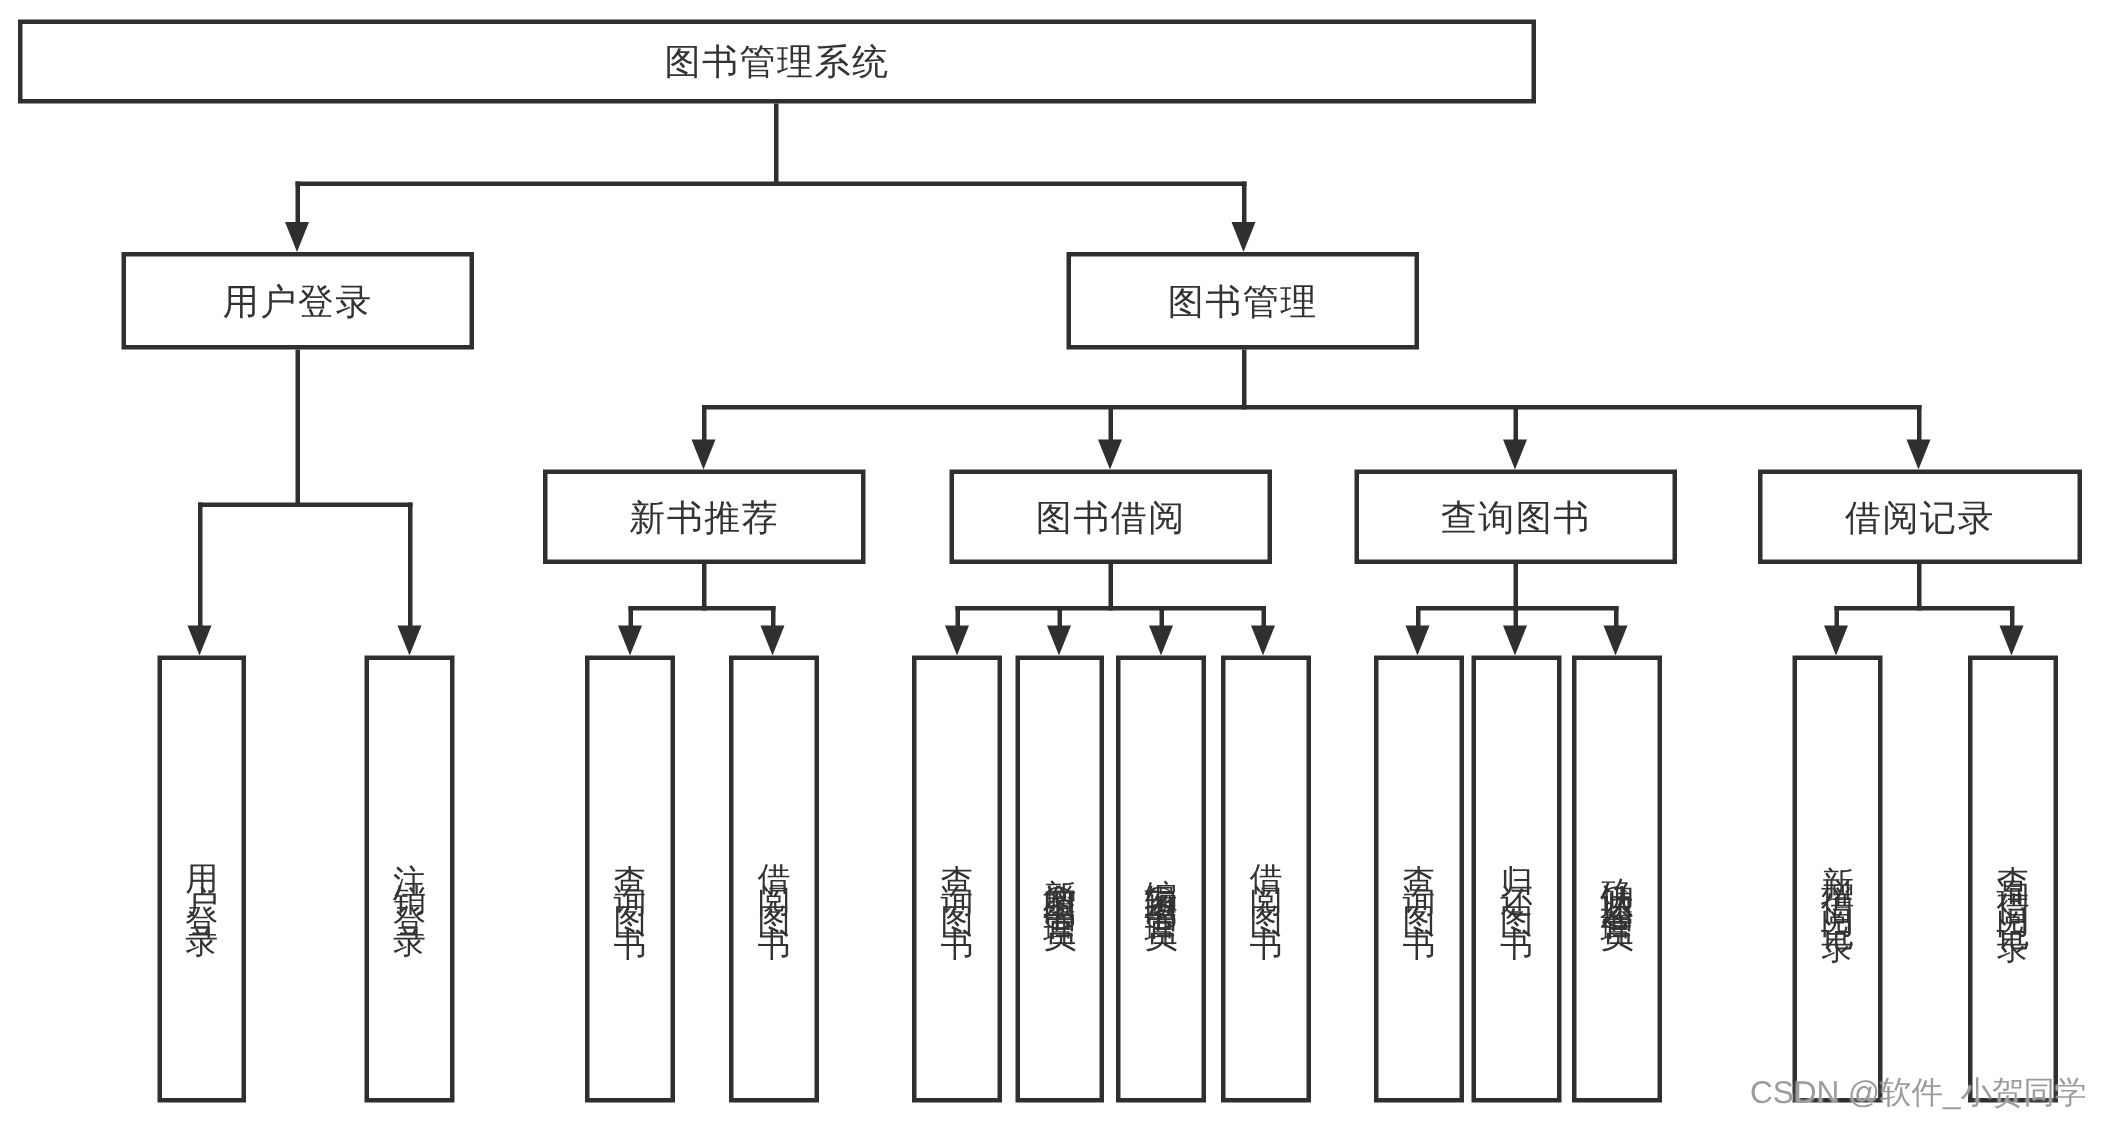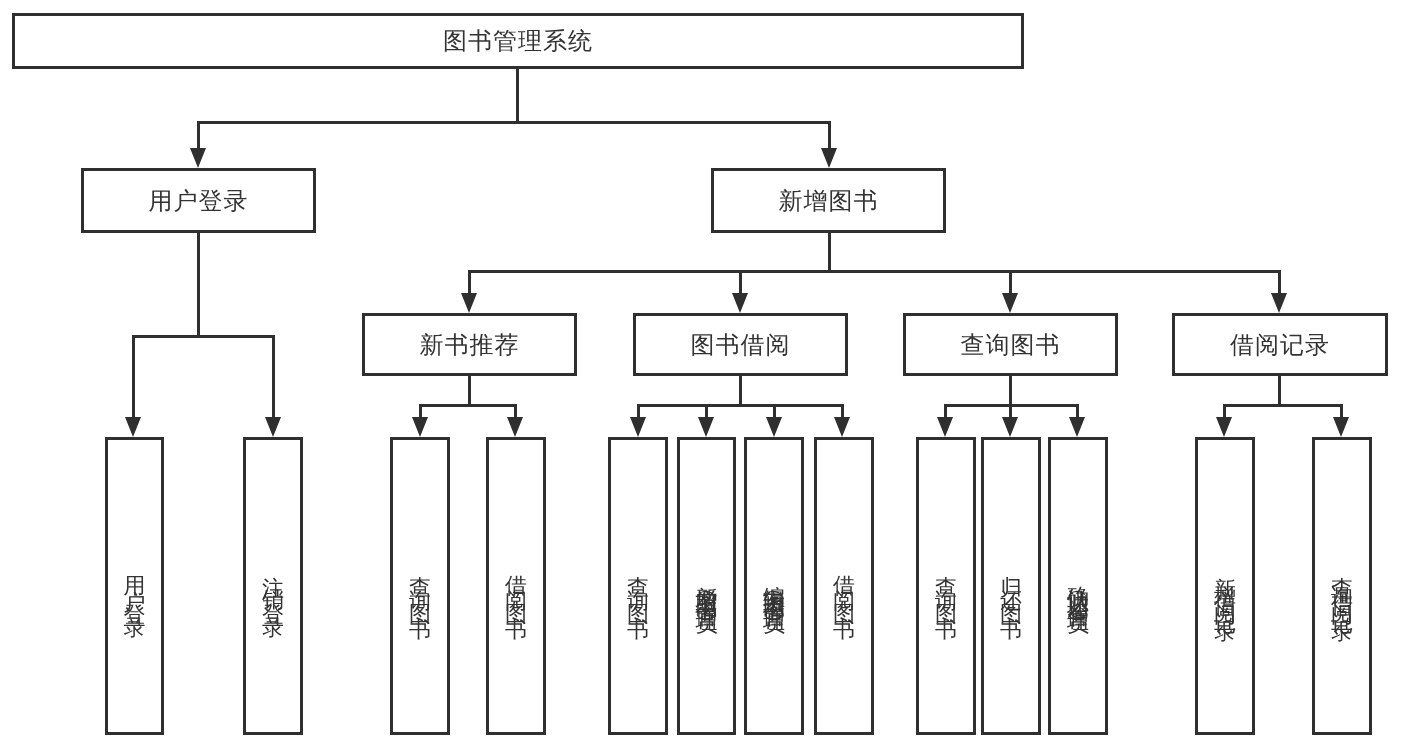"新增图书" span.hlabel { text: 新增图书 -> 图书管理 }
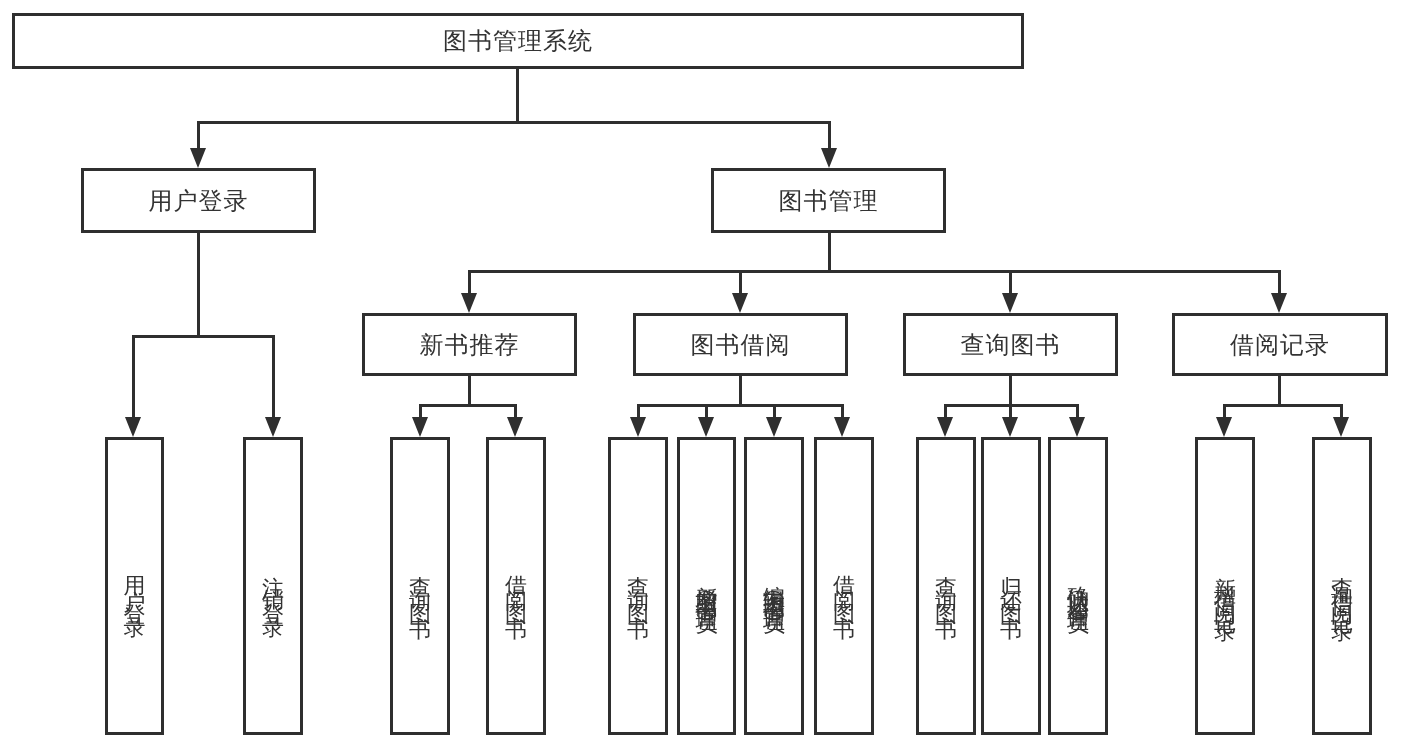"CSDN @软件_小贺同学" div.watermark { html: none -> <div>CSDN @软件_小贺同学</div> }
